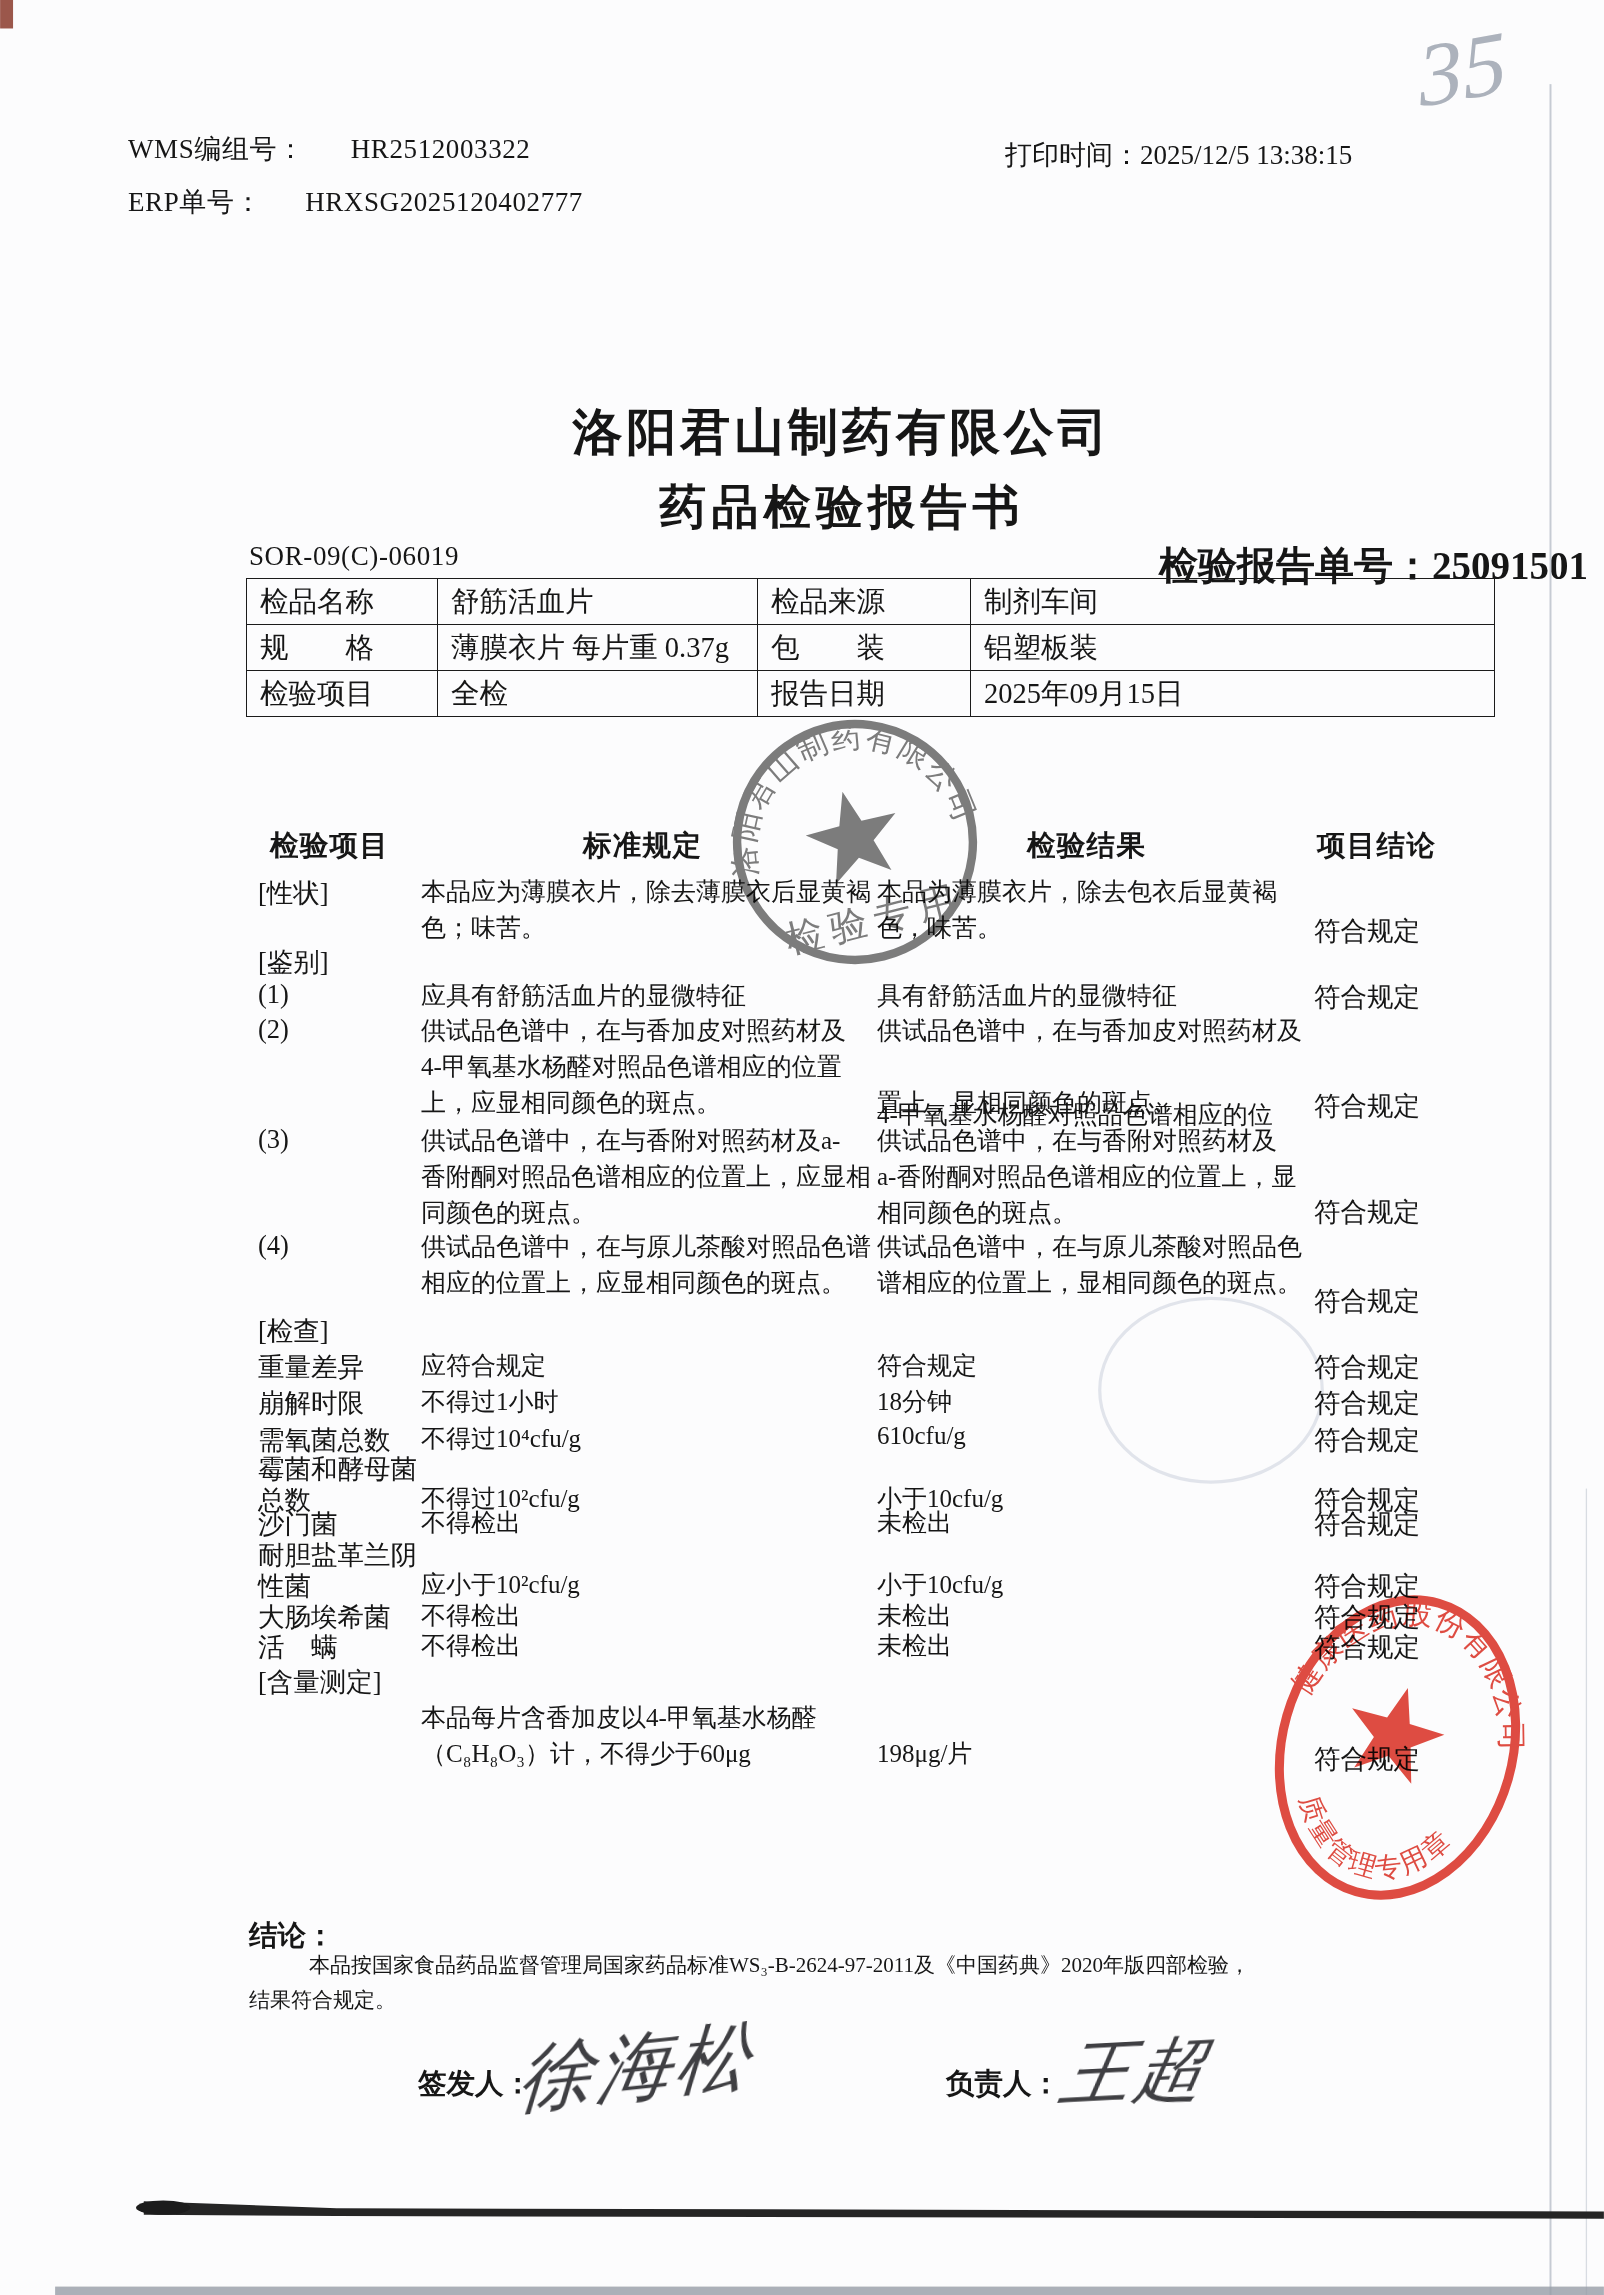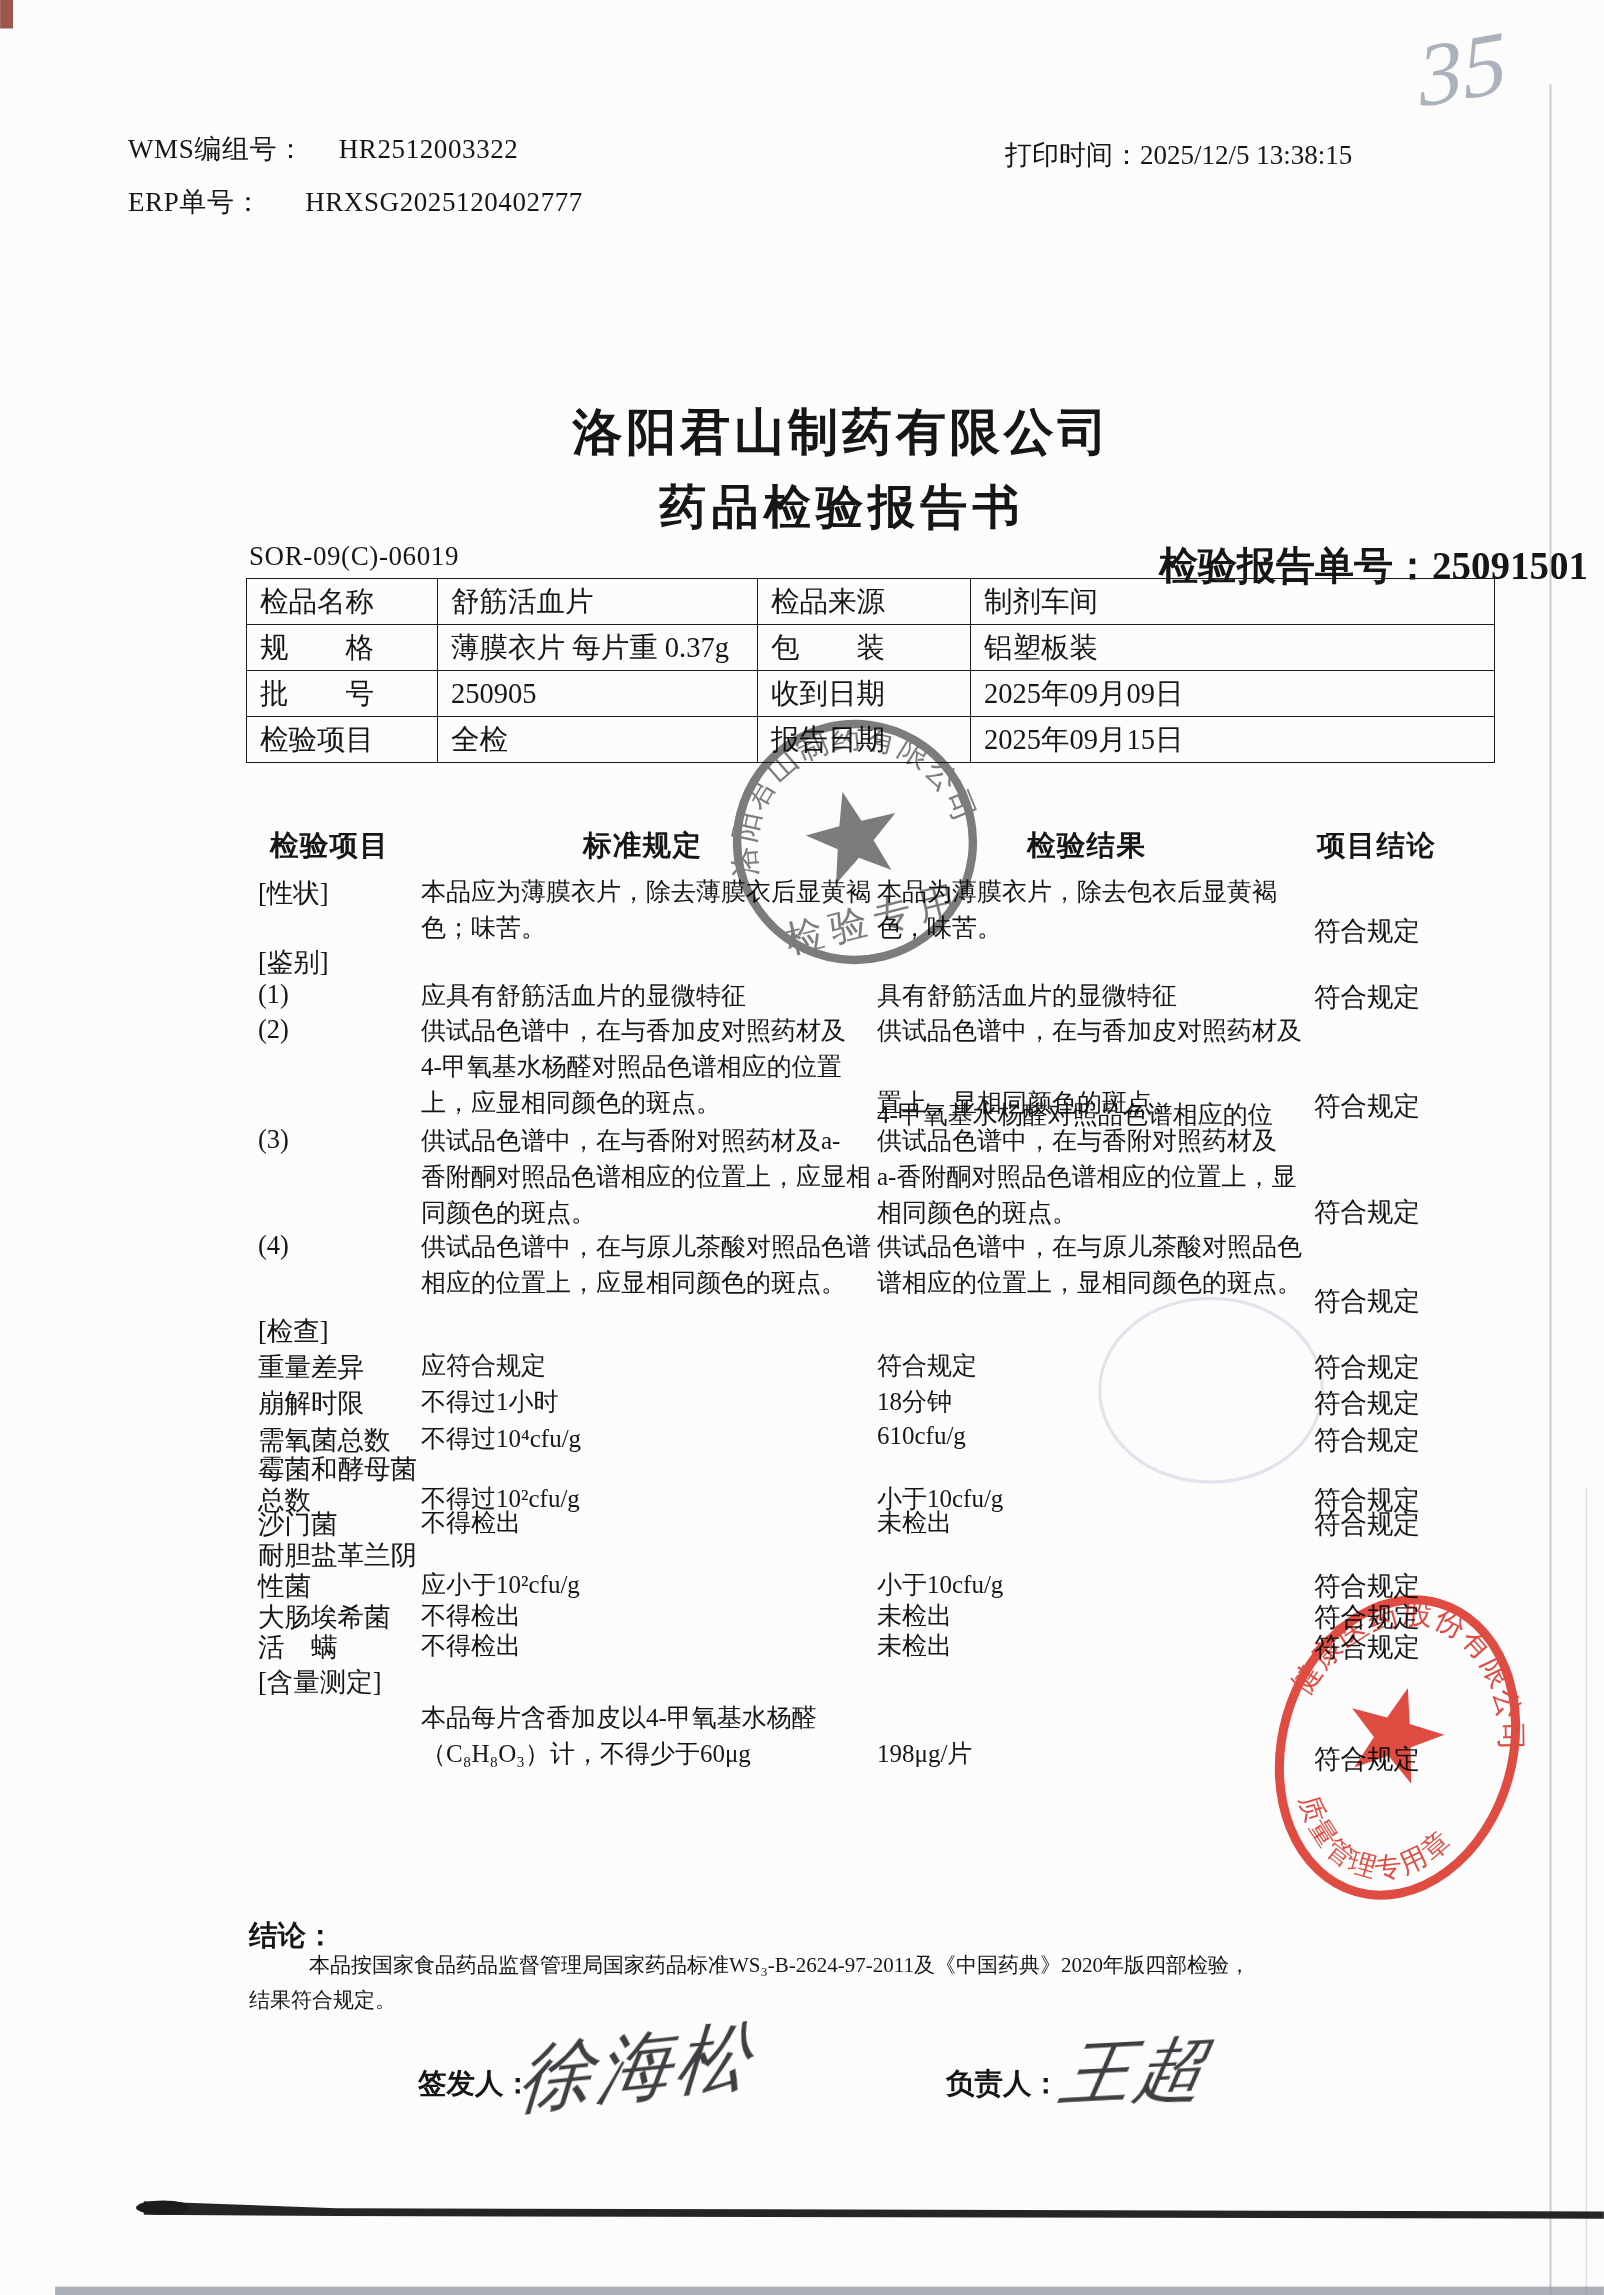"HR2512003322" .meta .mv { margin-left: 34px -> 46px }
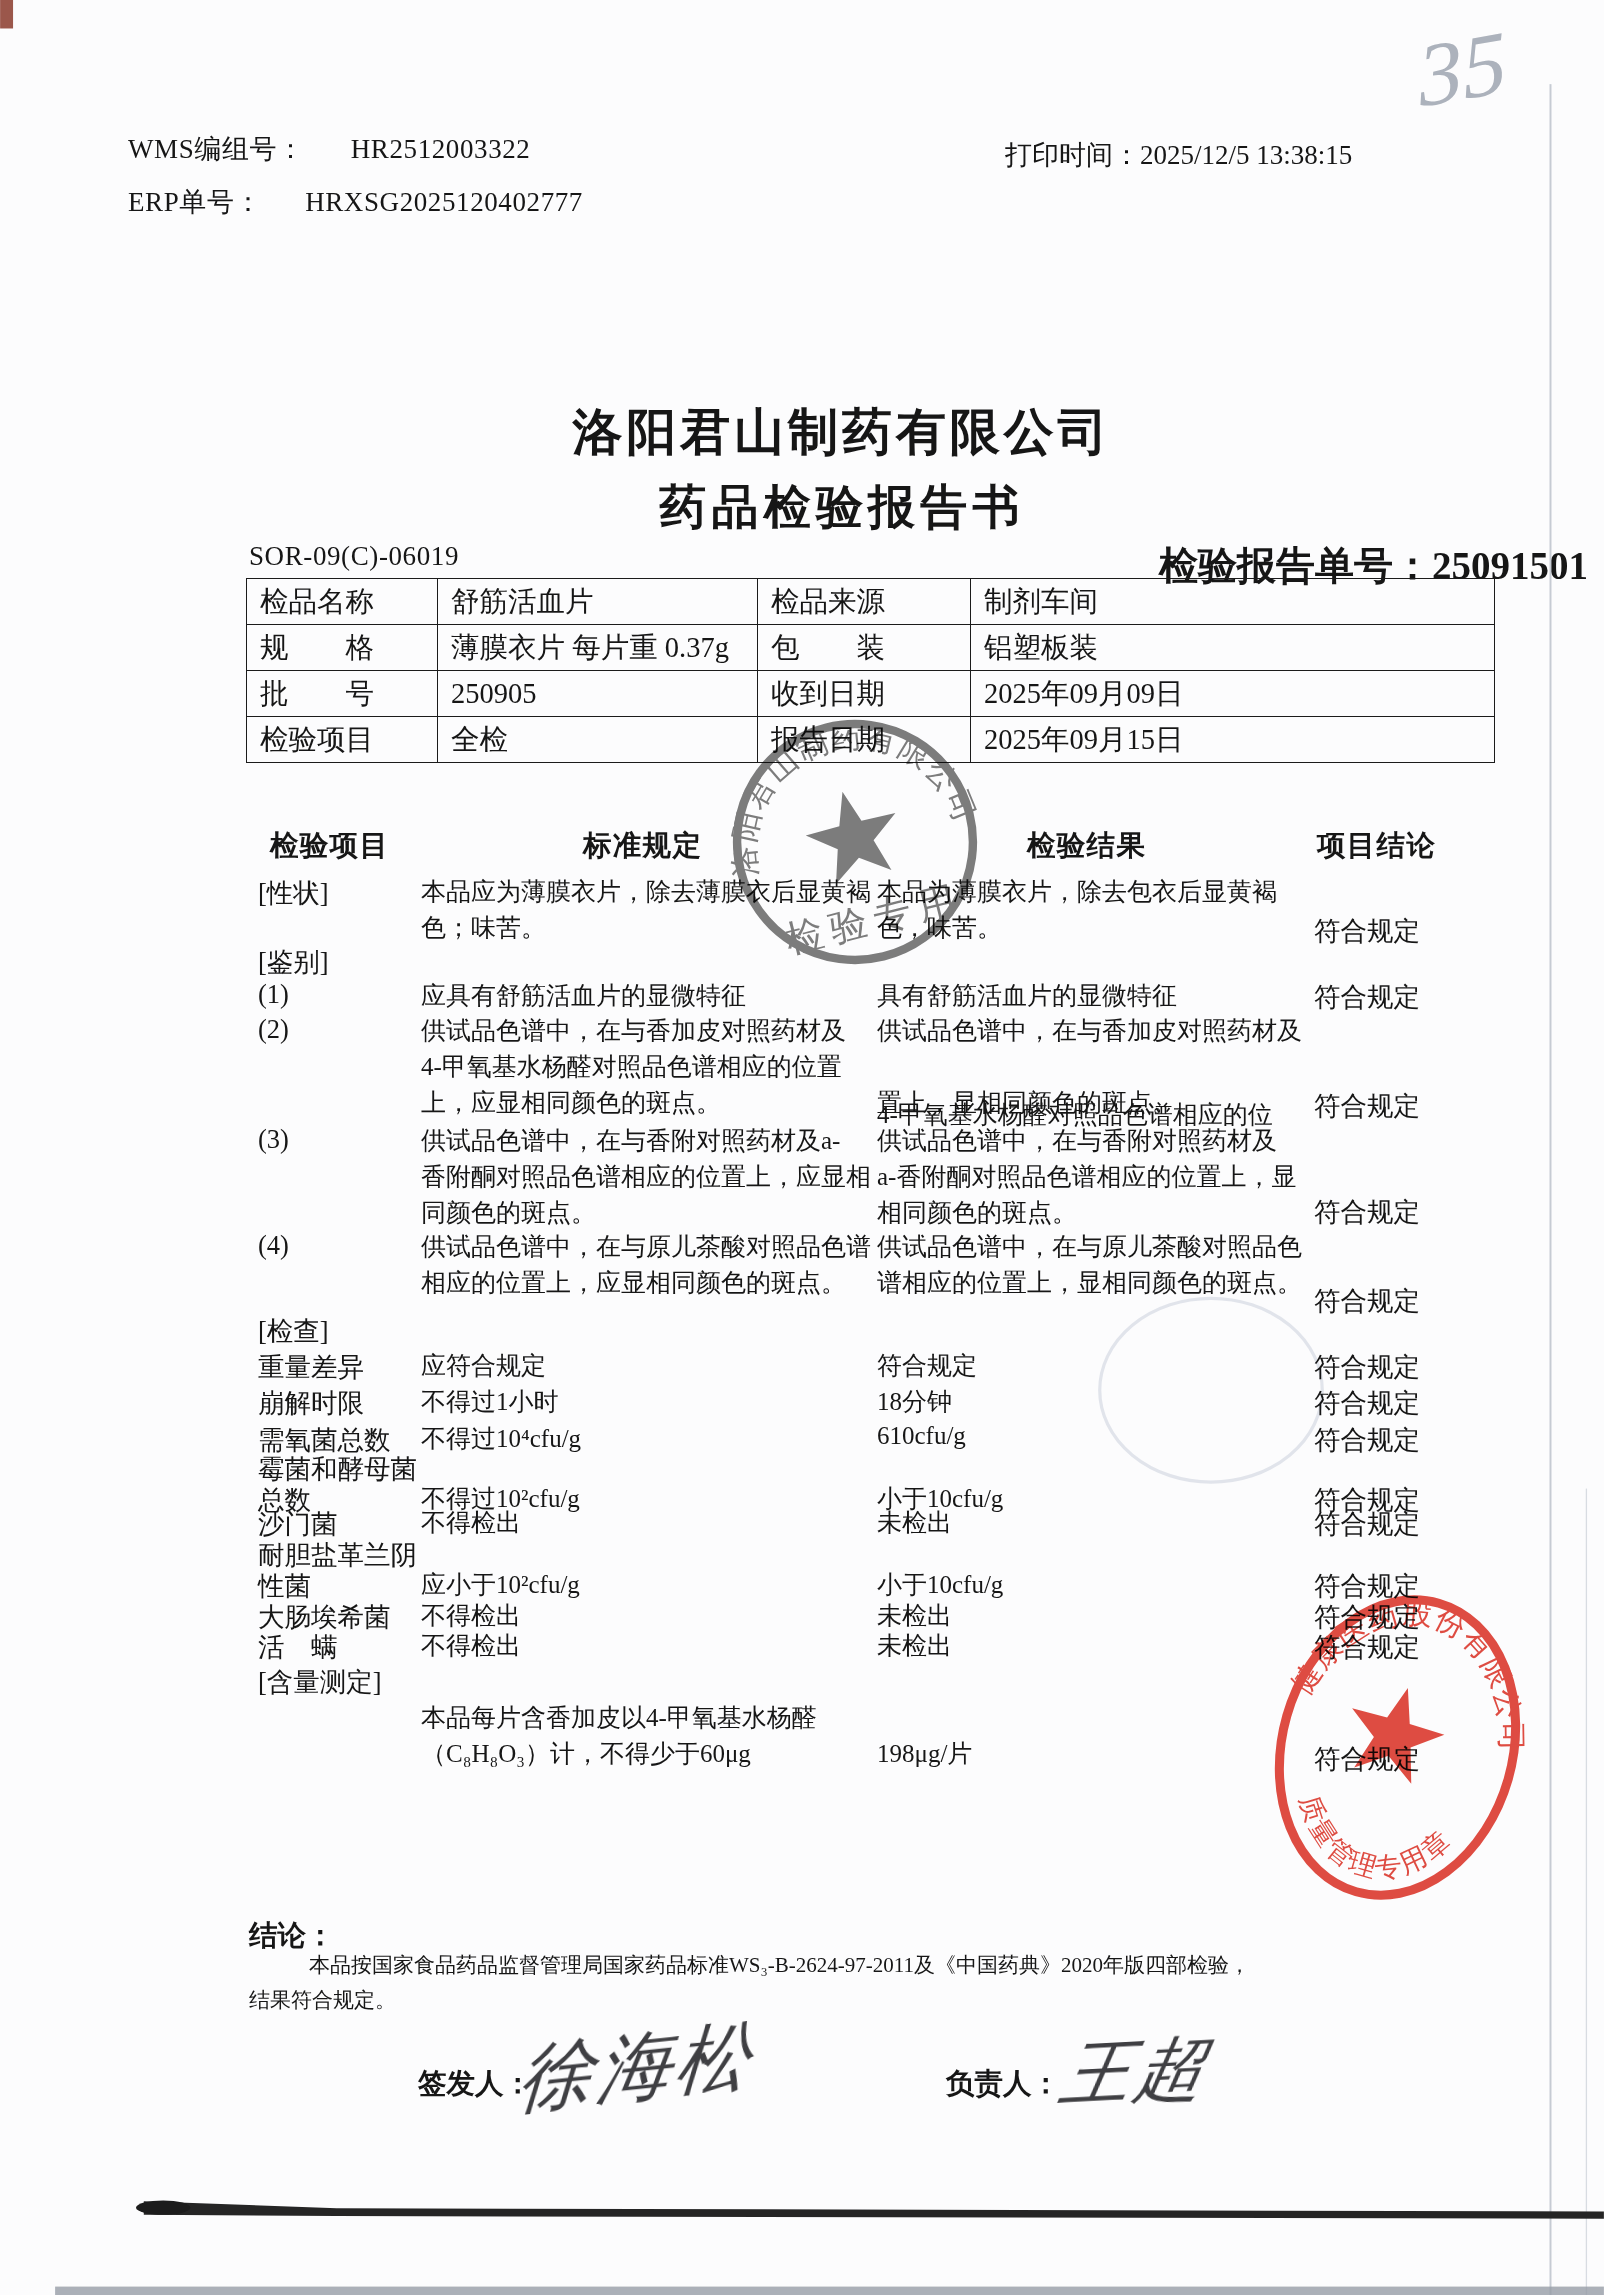"批 号" tr { html: <tr> <td>批 号</td> <td>250905</td> <td>收到日期</td> <td>2025年09月09日</td> </tr> -> none }
